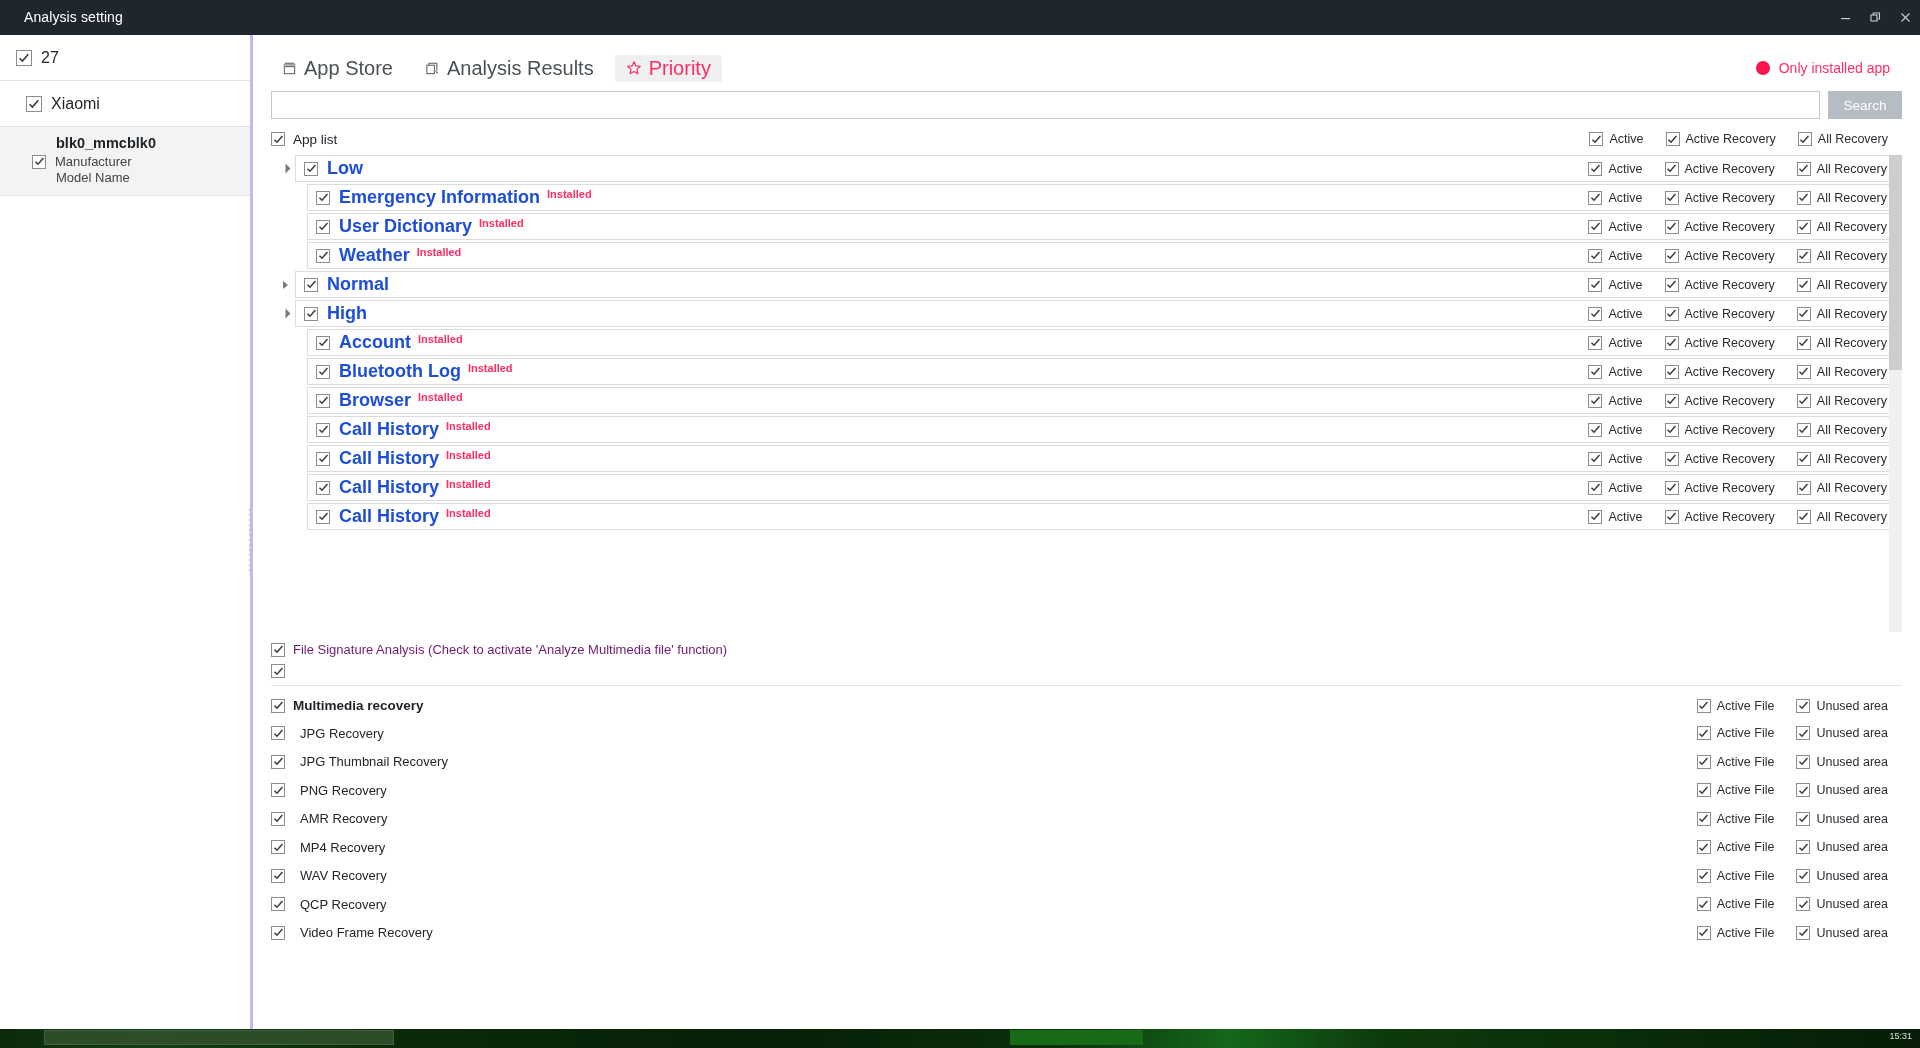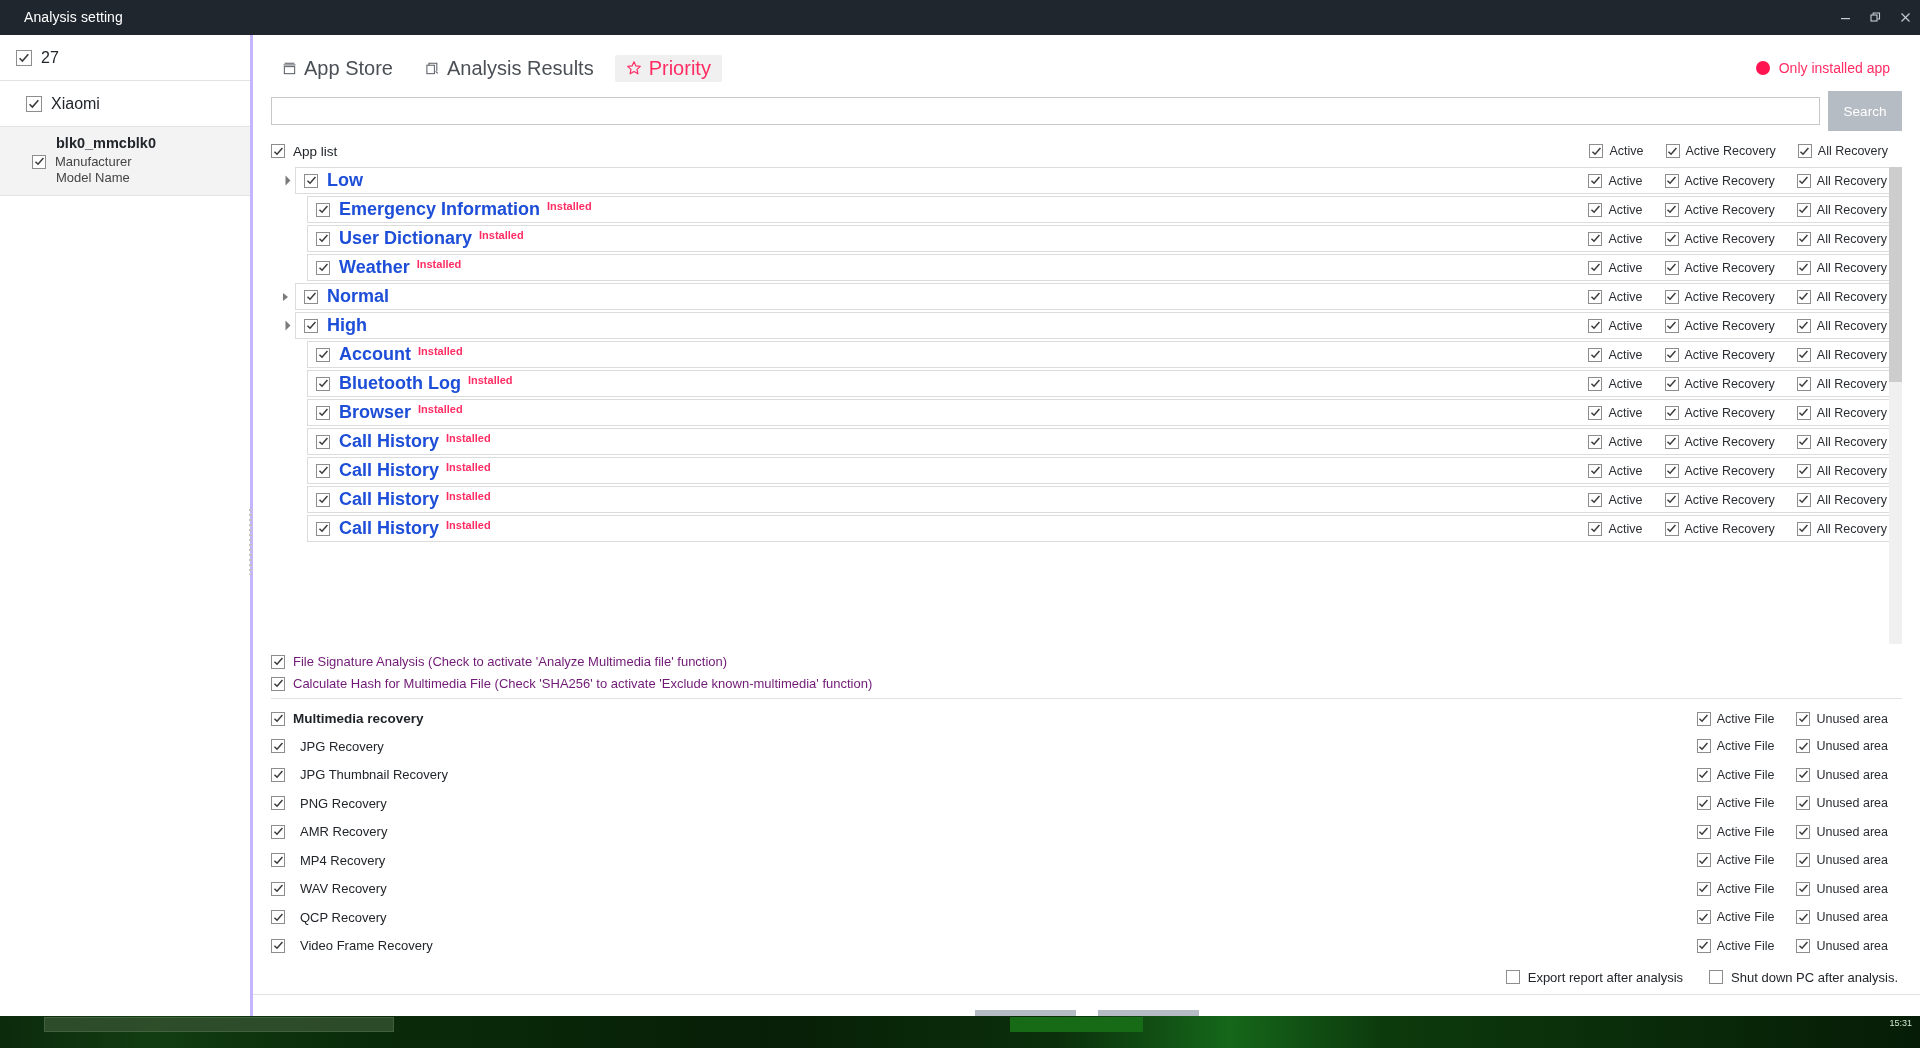"Search" .searchbtn { height: 40px -> 28px }
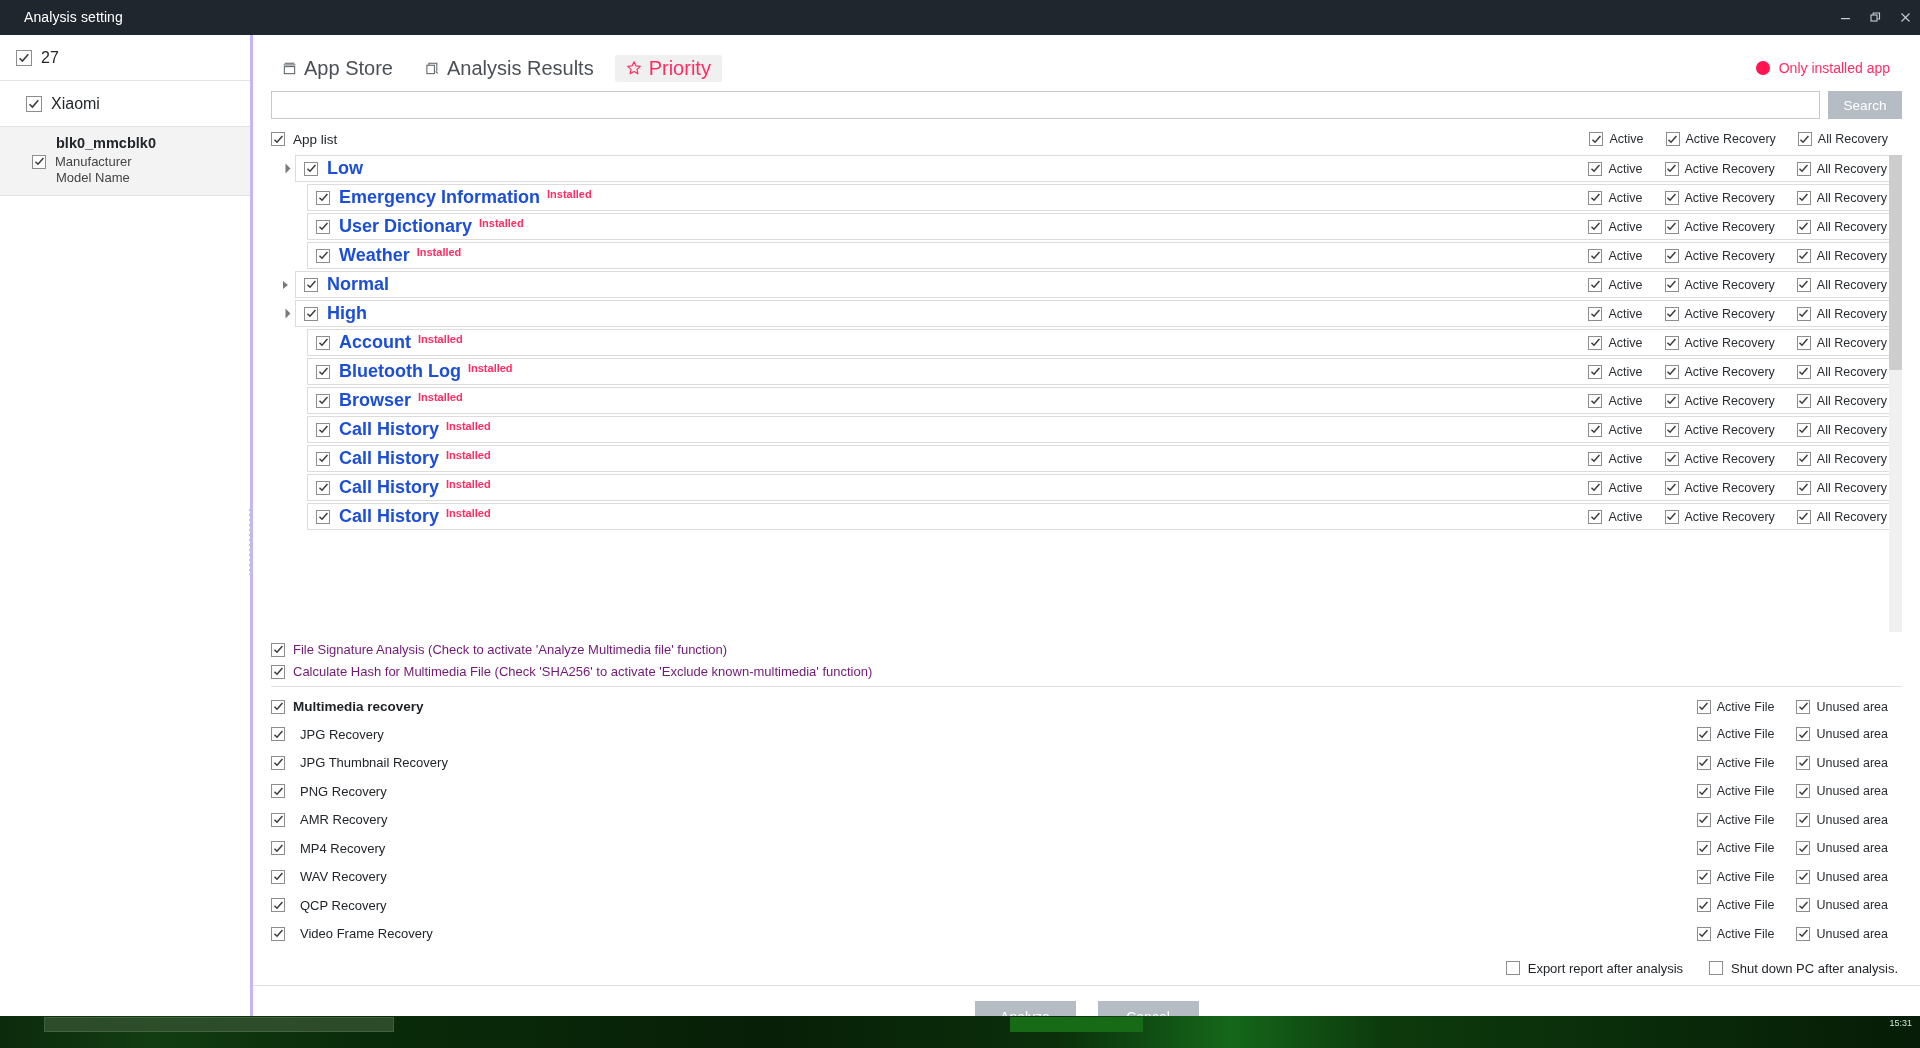"Calculate Hash for Multimedia File" span { html: <span>Calculate Hash for Multimedia File (Check 'SHA256' to activate 'Exclude known-multimedia' function)</span> -> none }
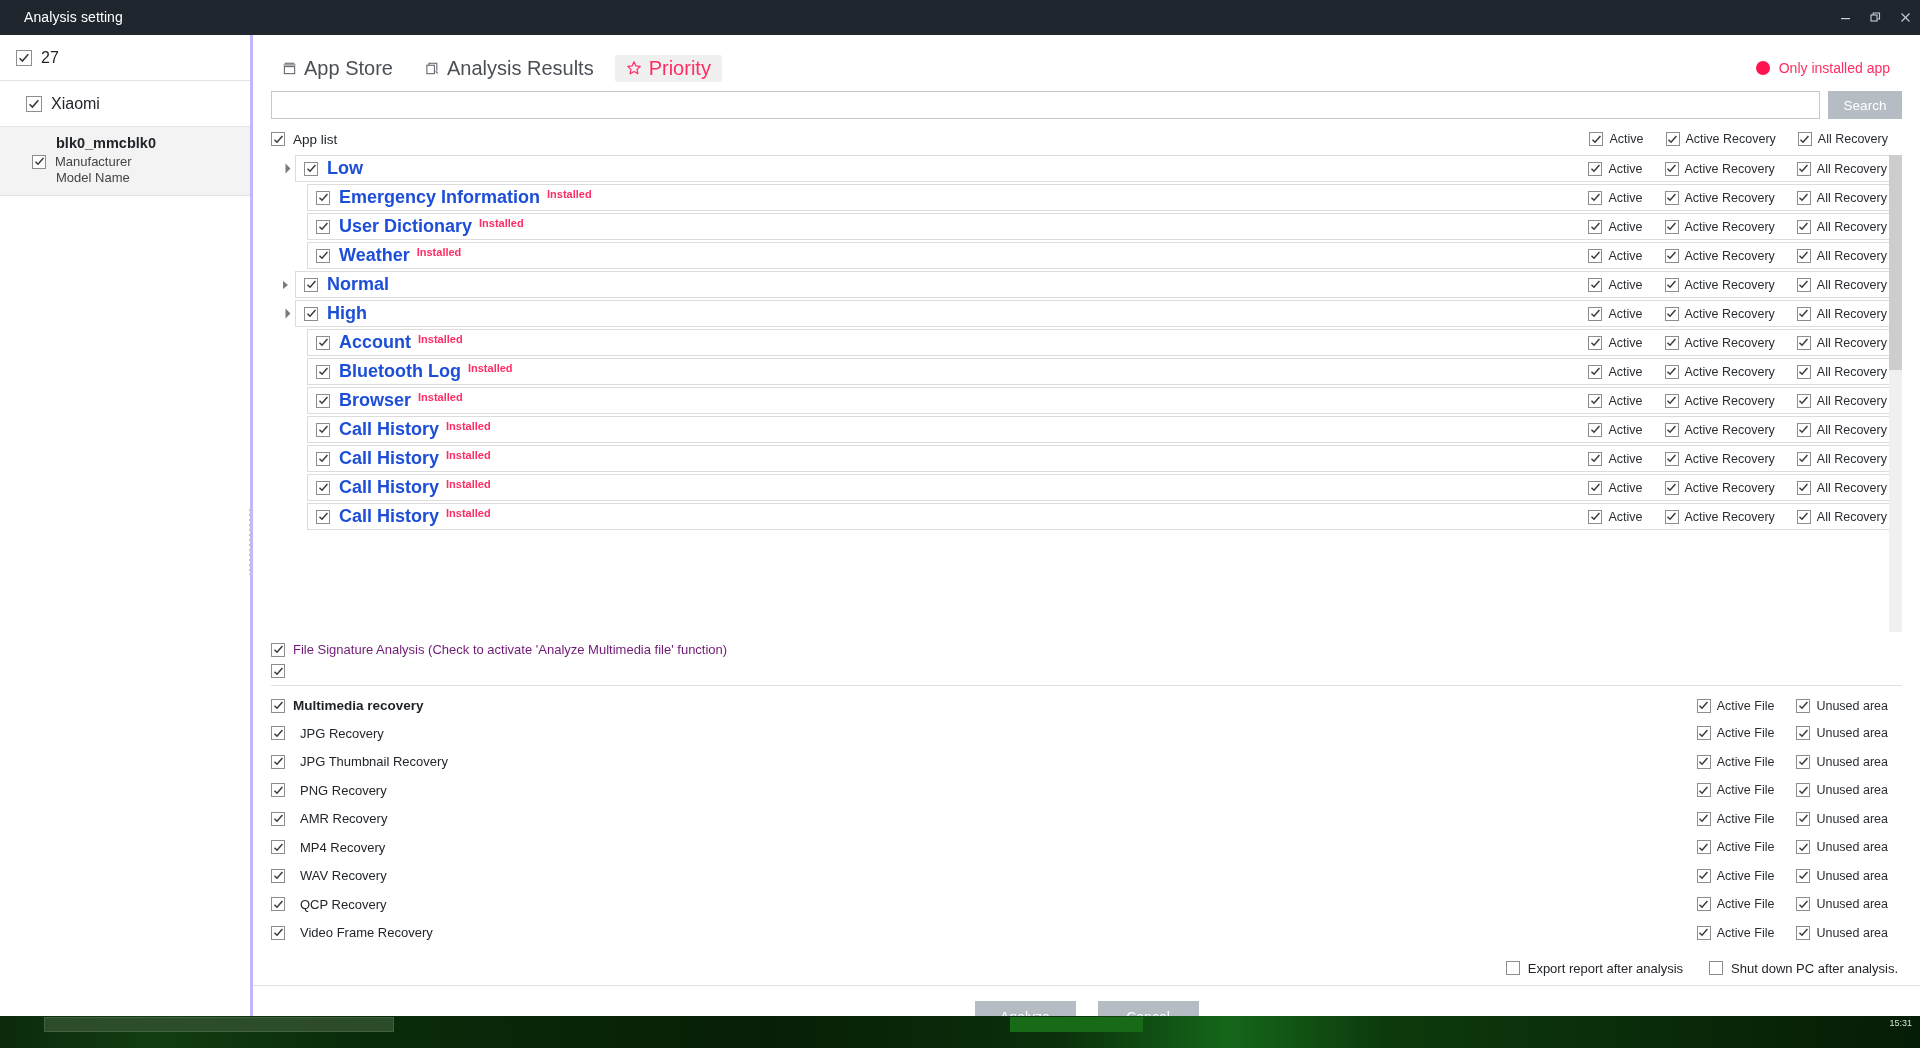"Export report after analysis" div.footer { html: <div> <div> <span> <span></span> <span>Export report after analysis</span> </span> <span> <span></span> <span>Shut down PC after analysis.</span> </span> </div> <div> <button>Analyze</button> <button>Cancel</button> </div> </div> -> none }
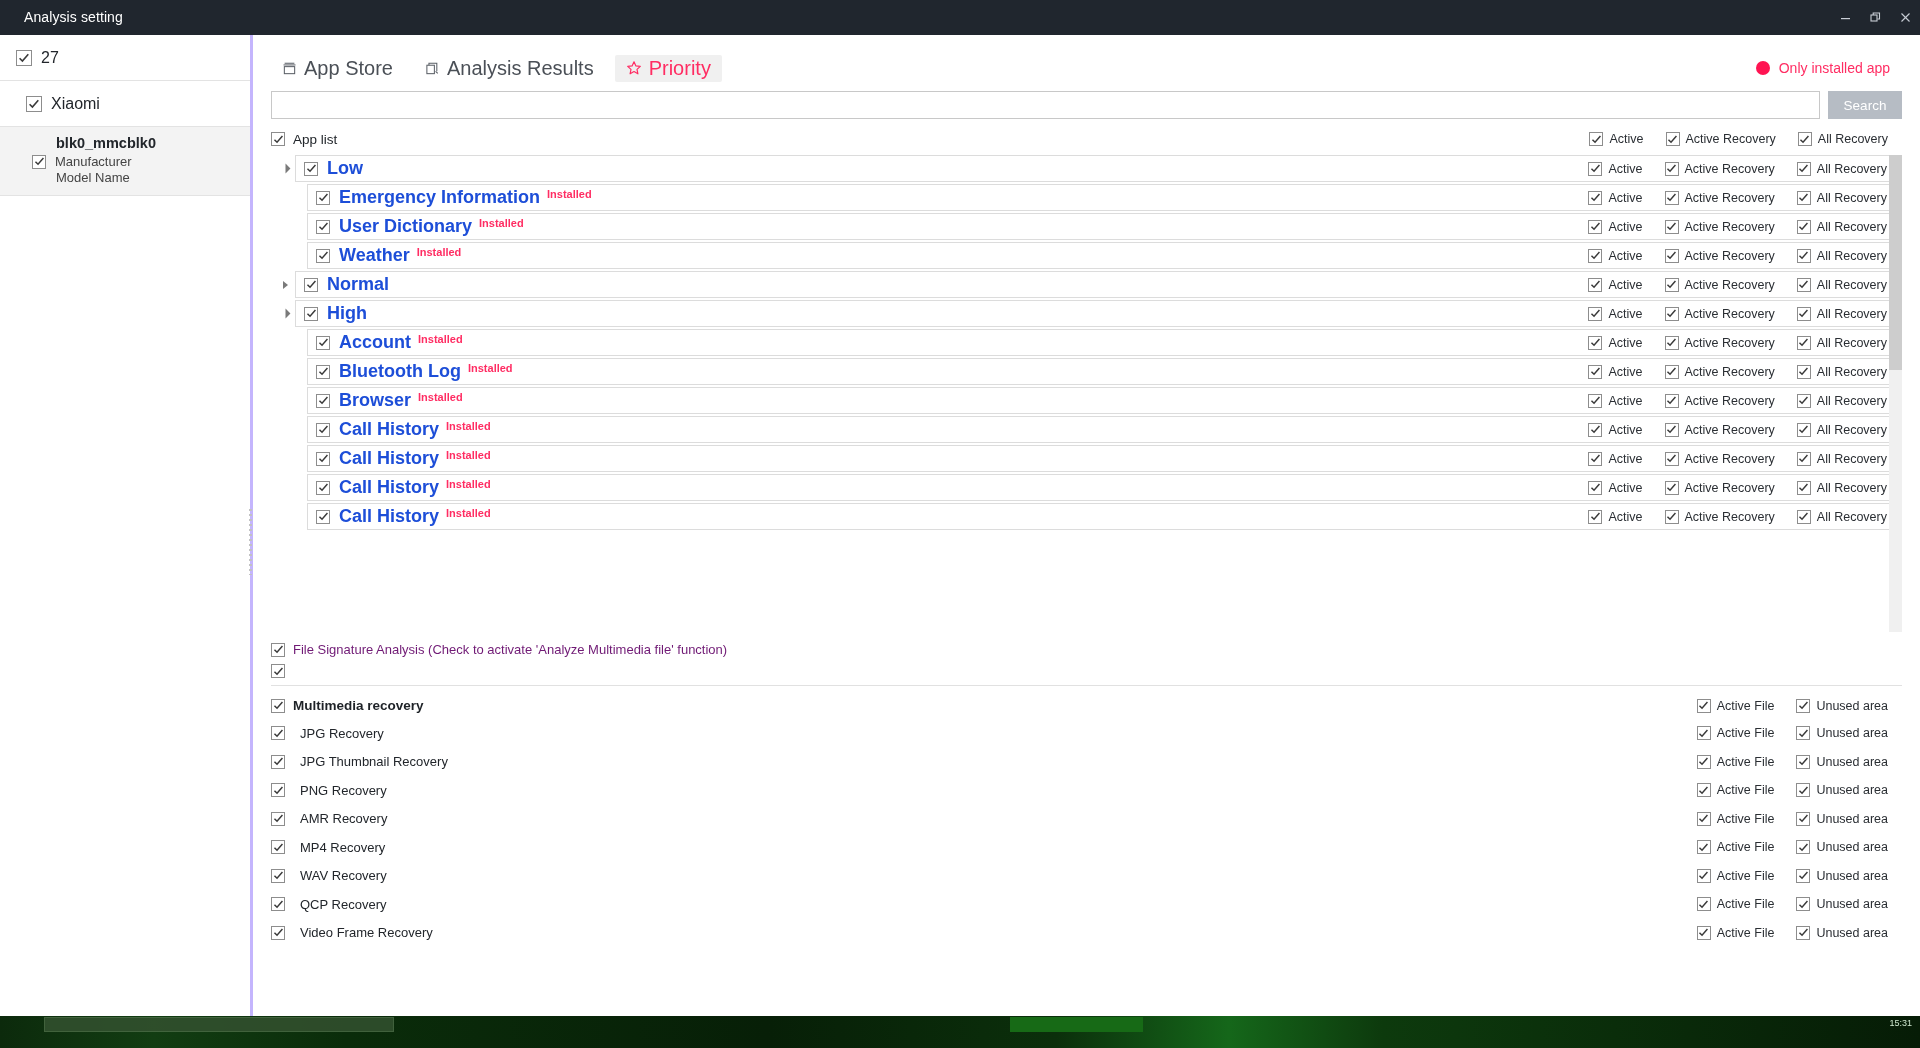"15:31" .taskbar { height: 32px -> 19px }
